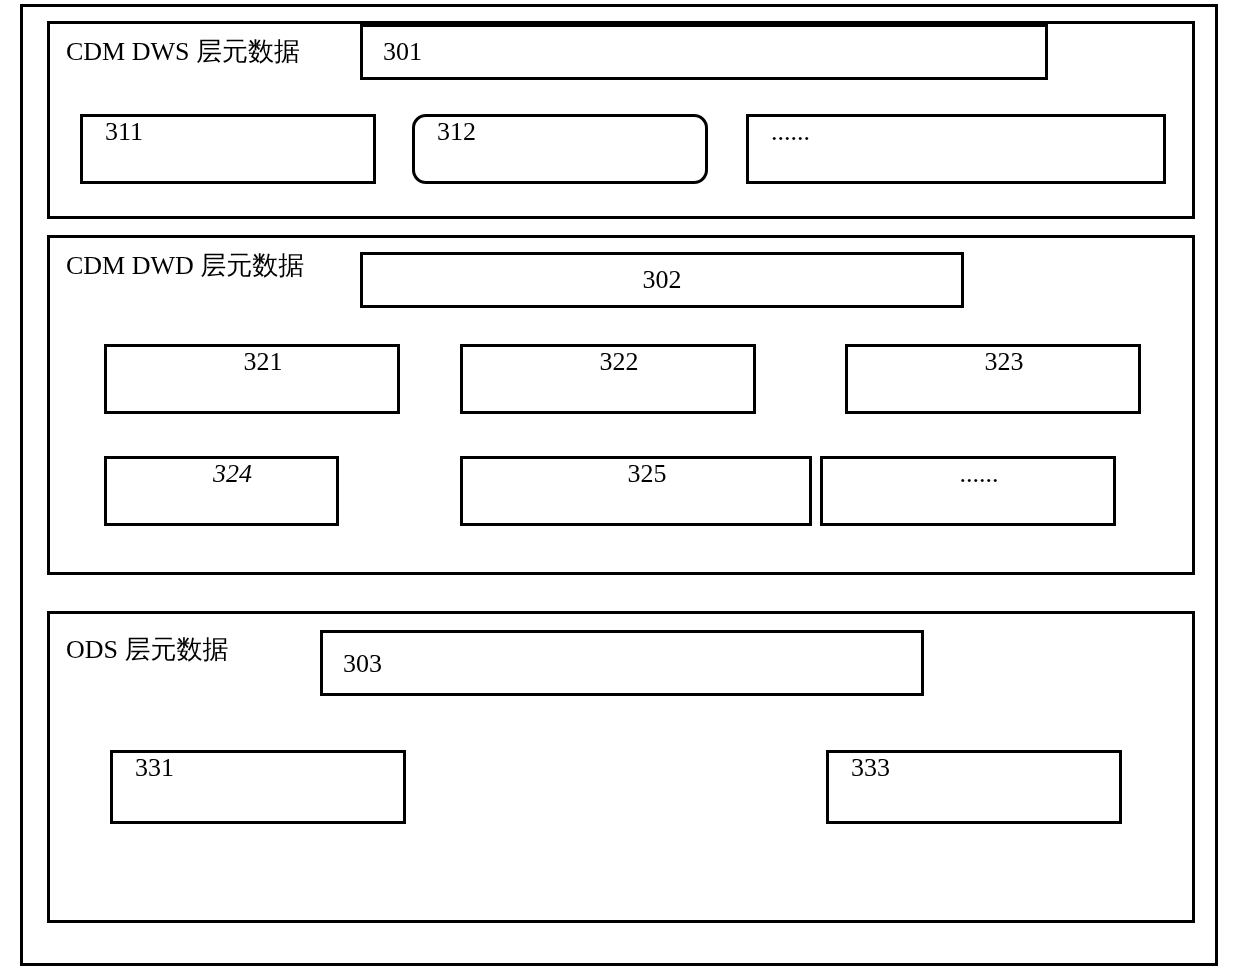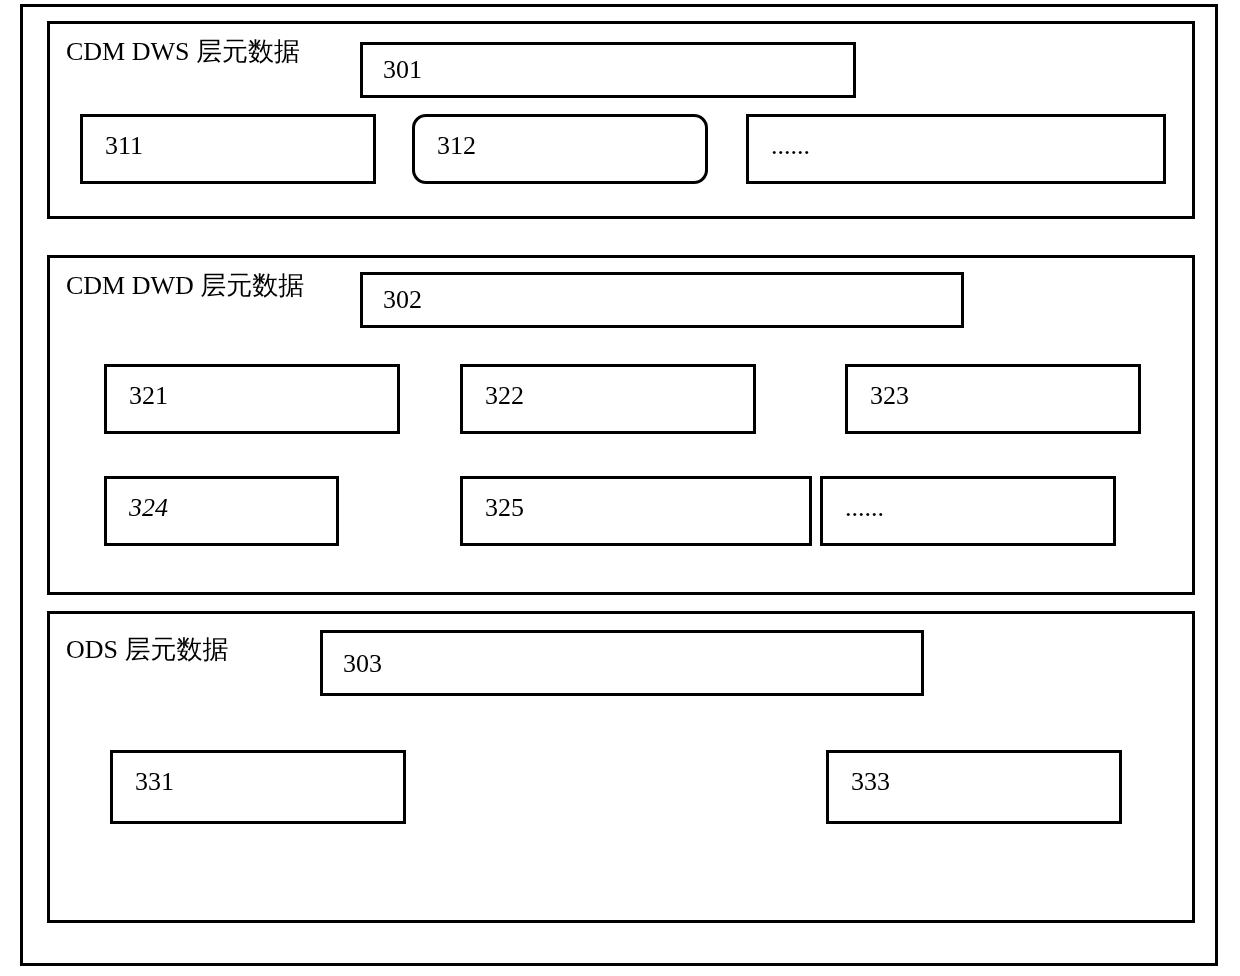"301" .hb-dws { top: 18px -> 0; width: 496px -> 688px }
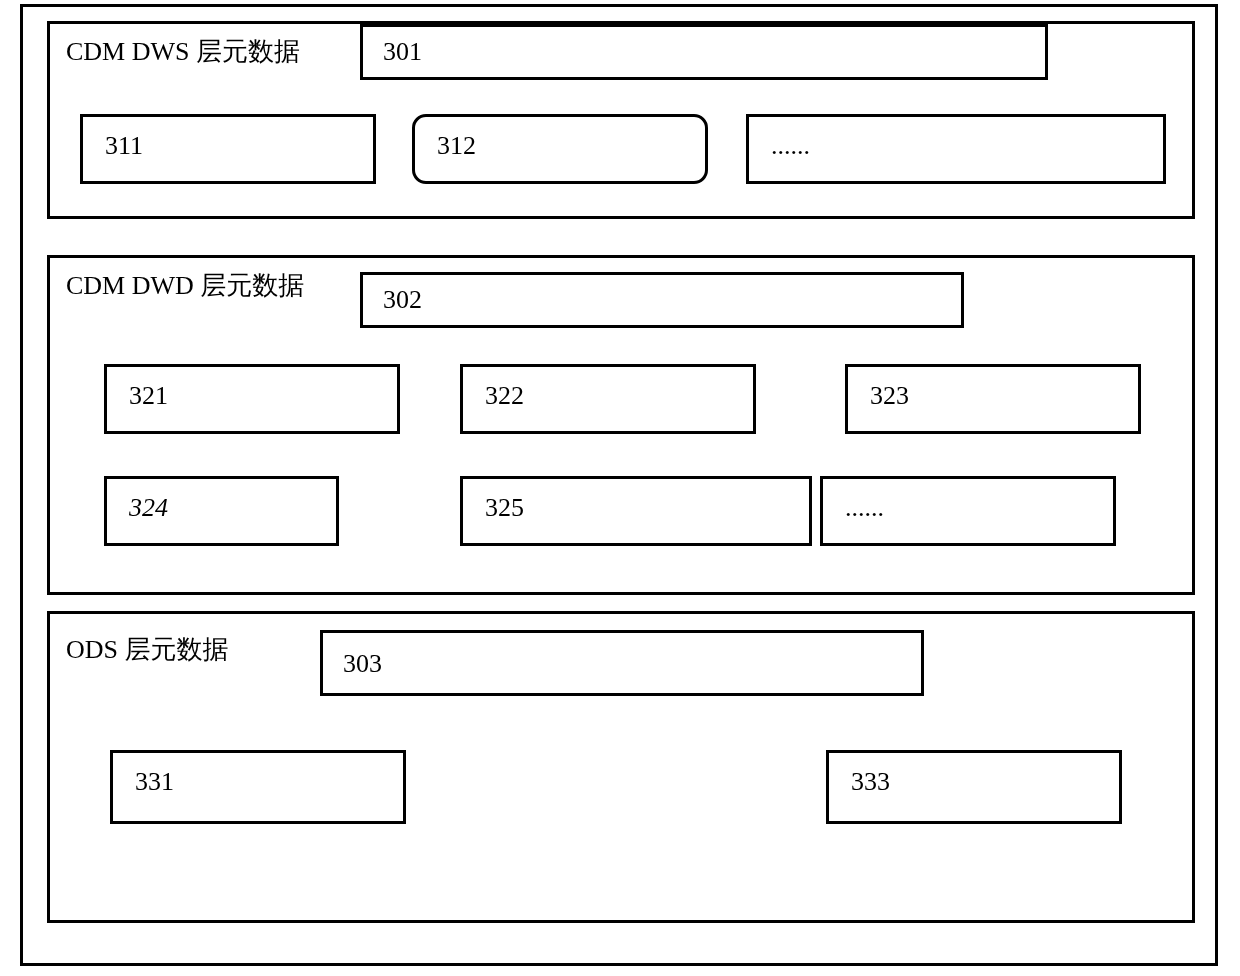"311" .cell { padding: 14px 0 0 22px -> 0 0 0 22px }
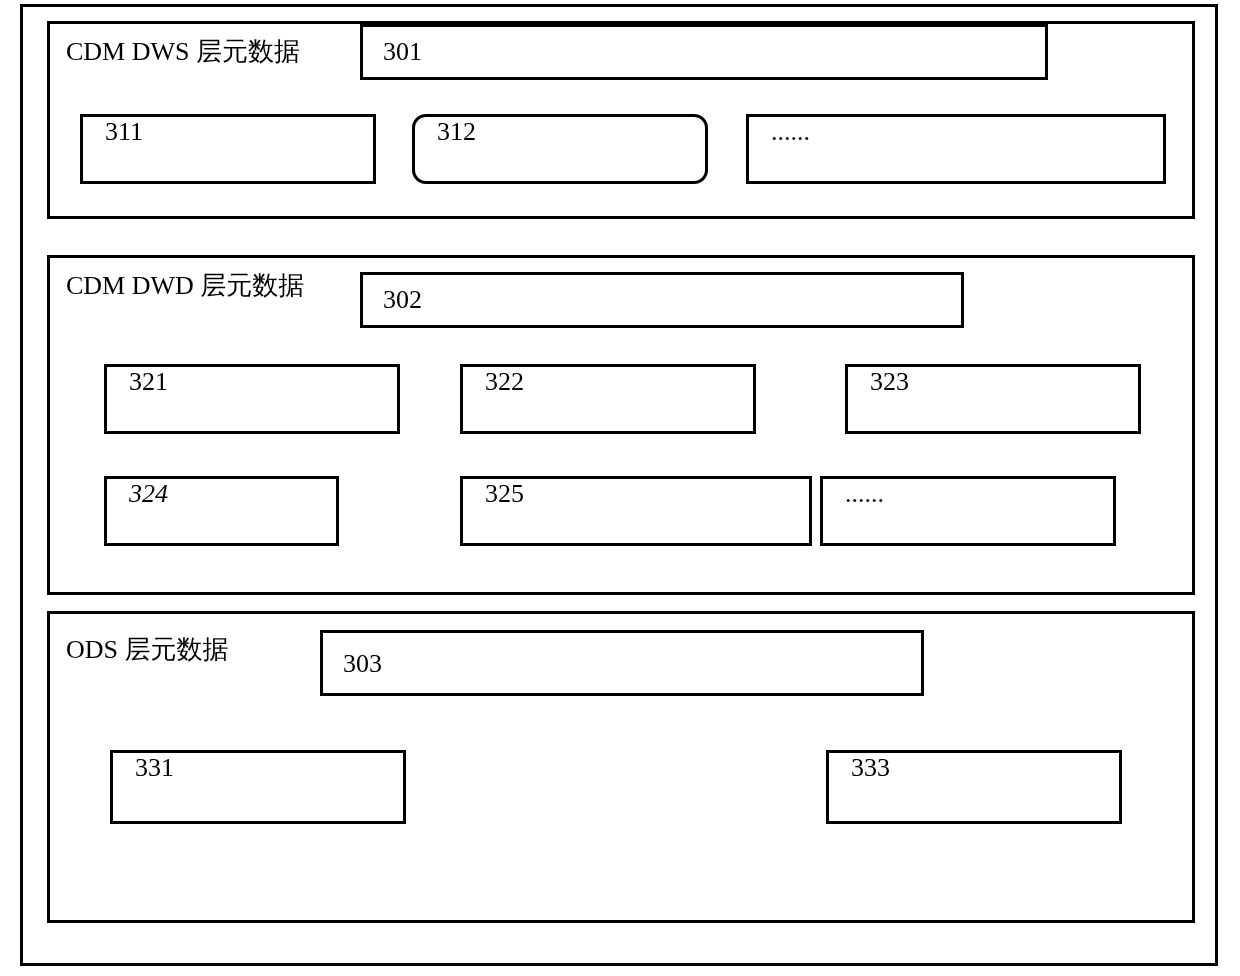"CDM DWD 层元数据" .layer-dwd { text-align: none -> center; top: 248px -> 228px }
